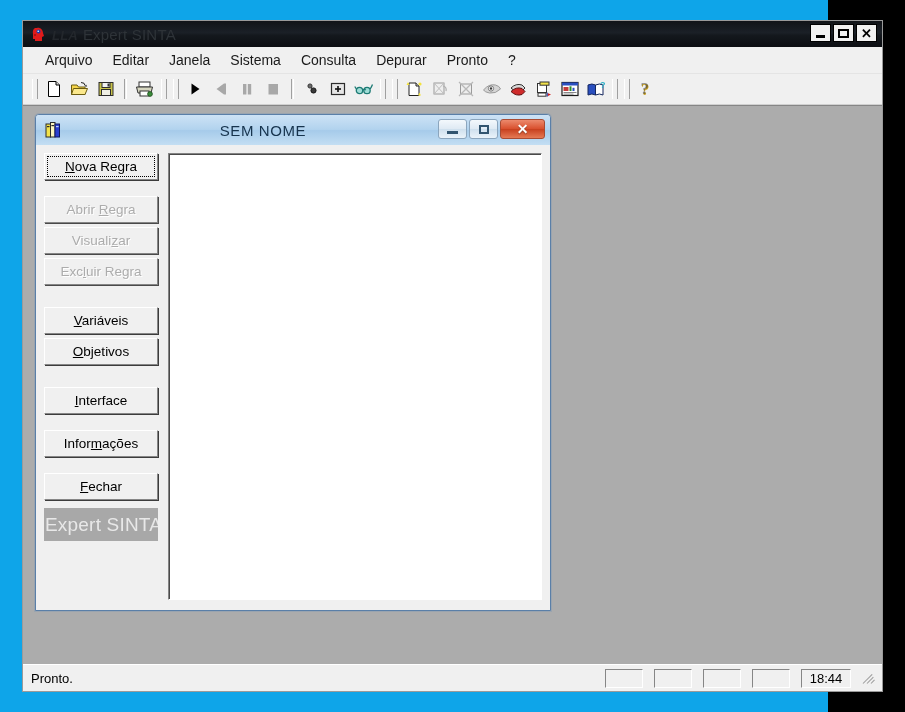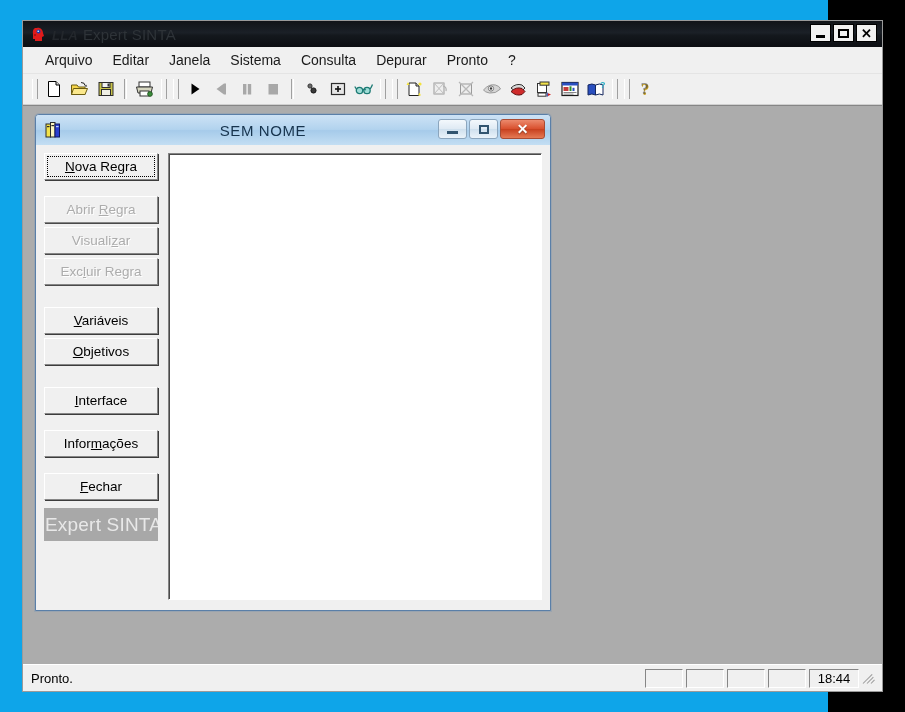"Pronto." #statusbar { gap: none -> 8px }
